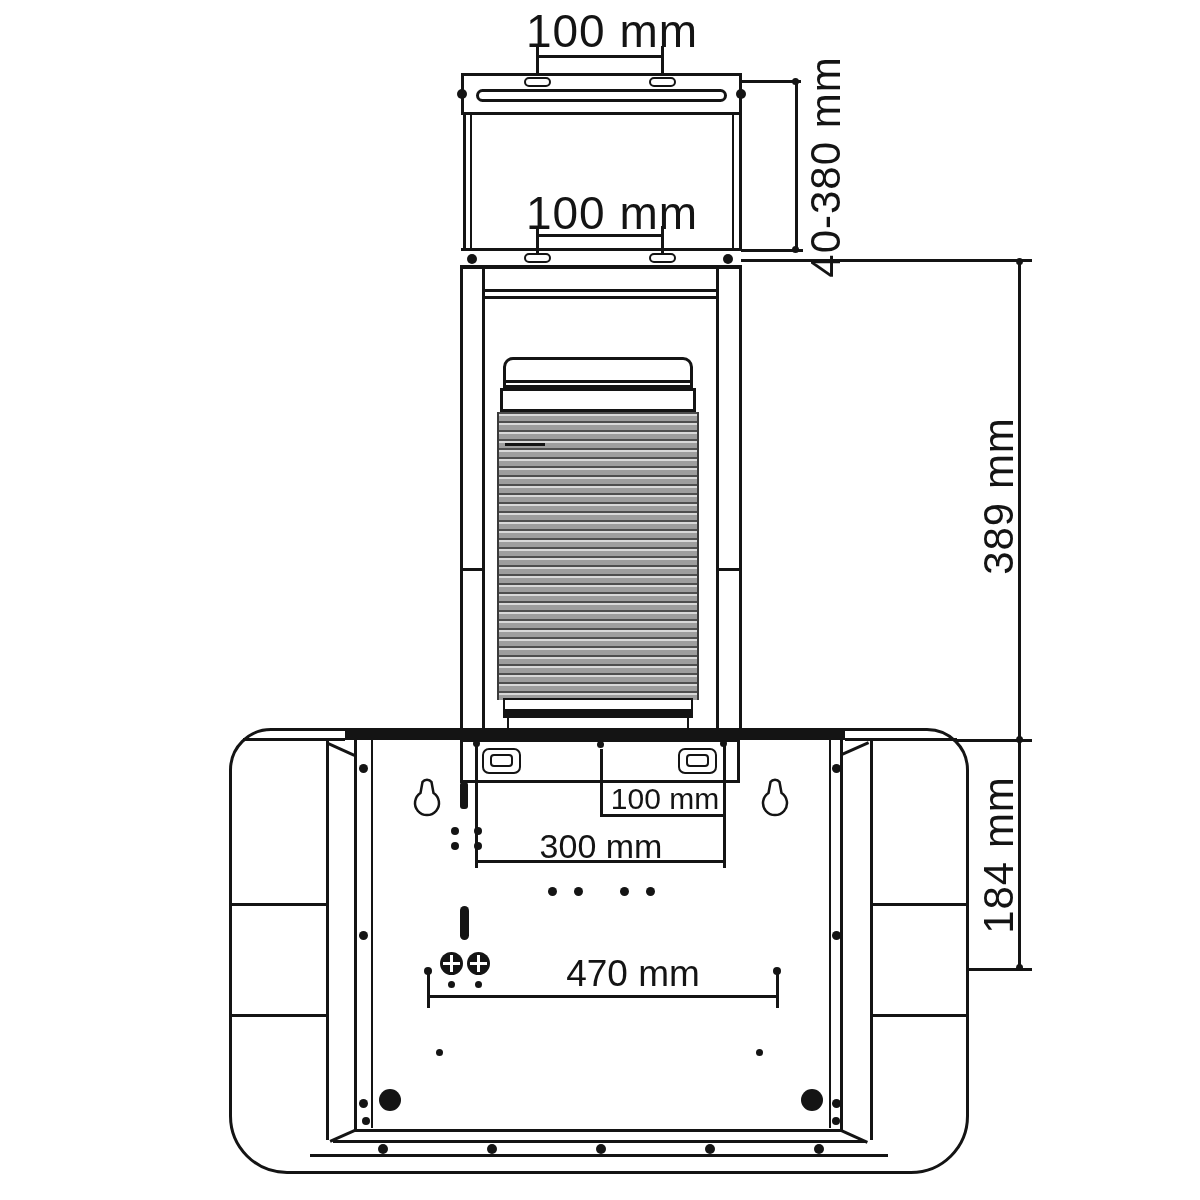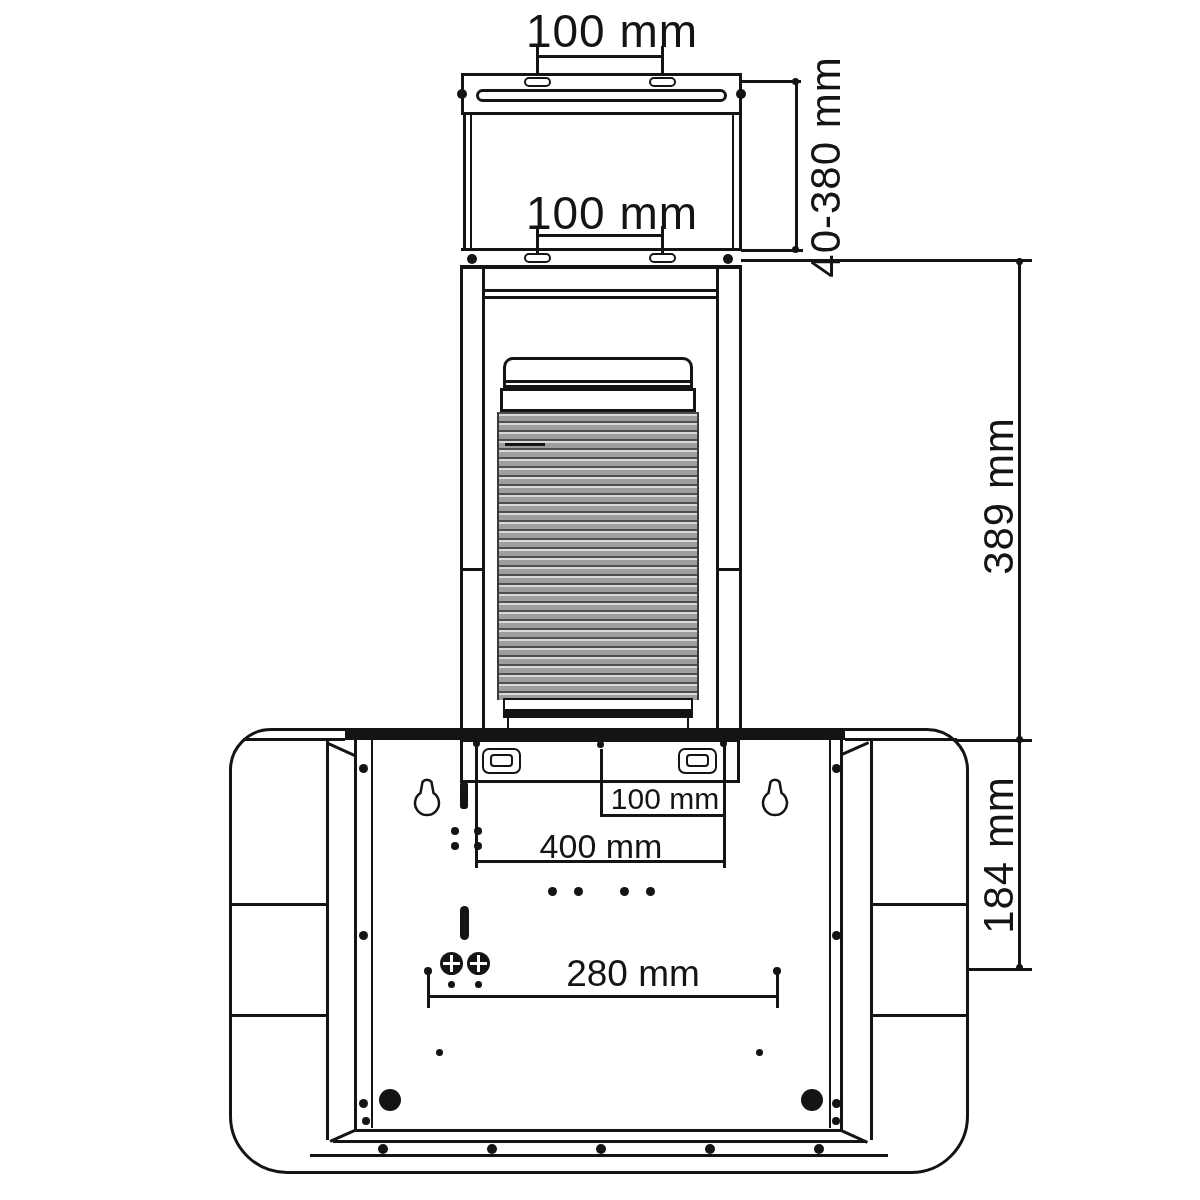"400 mm" div.txt { text: 400 -> 300 }
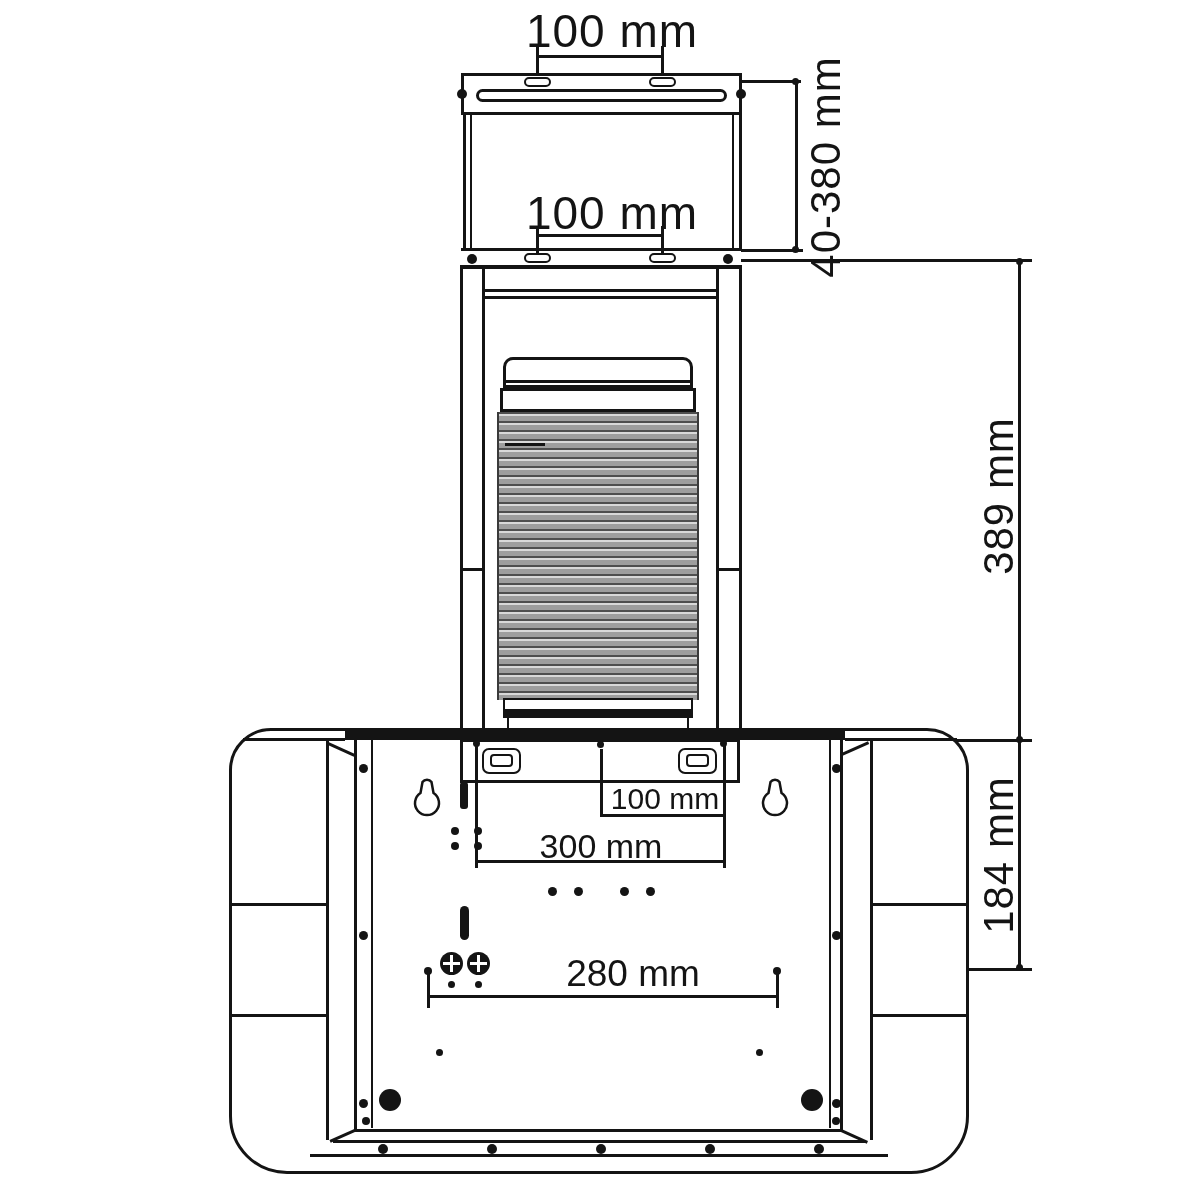"280 mm" div.txt { text: 280 -> 470 }
